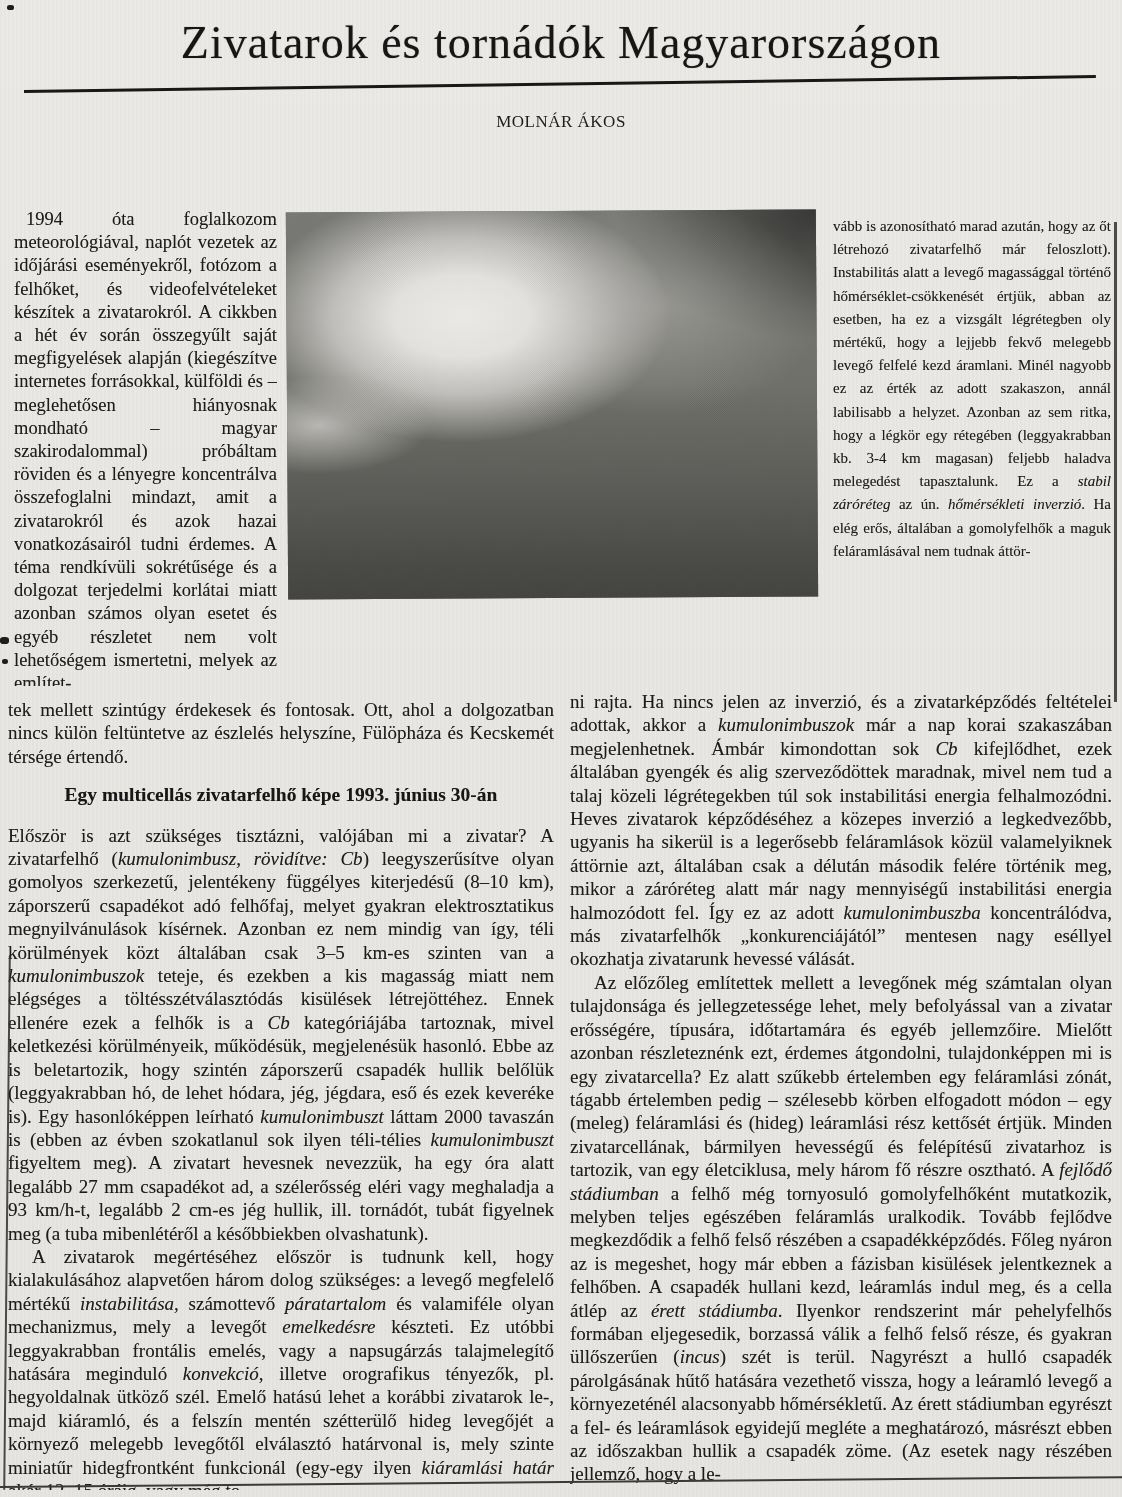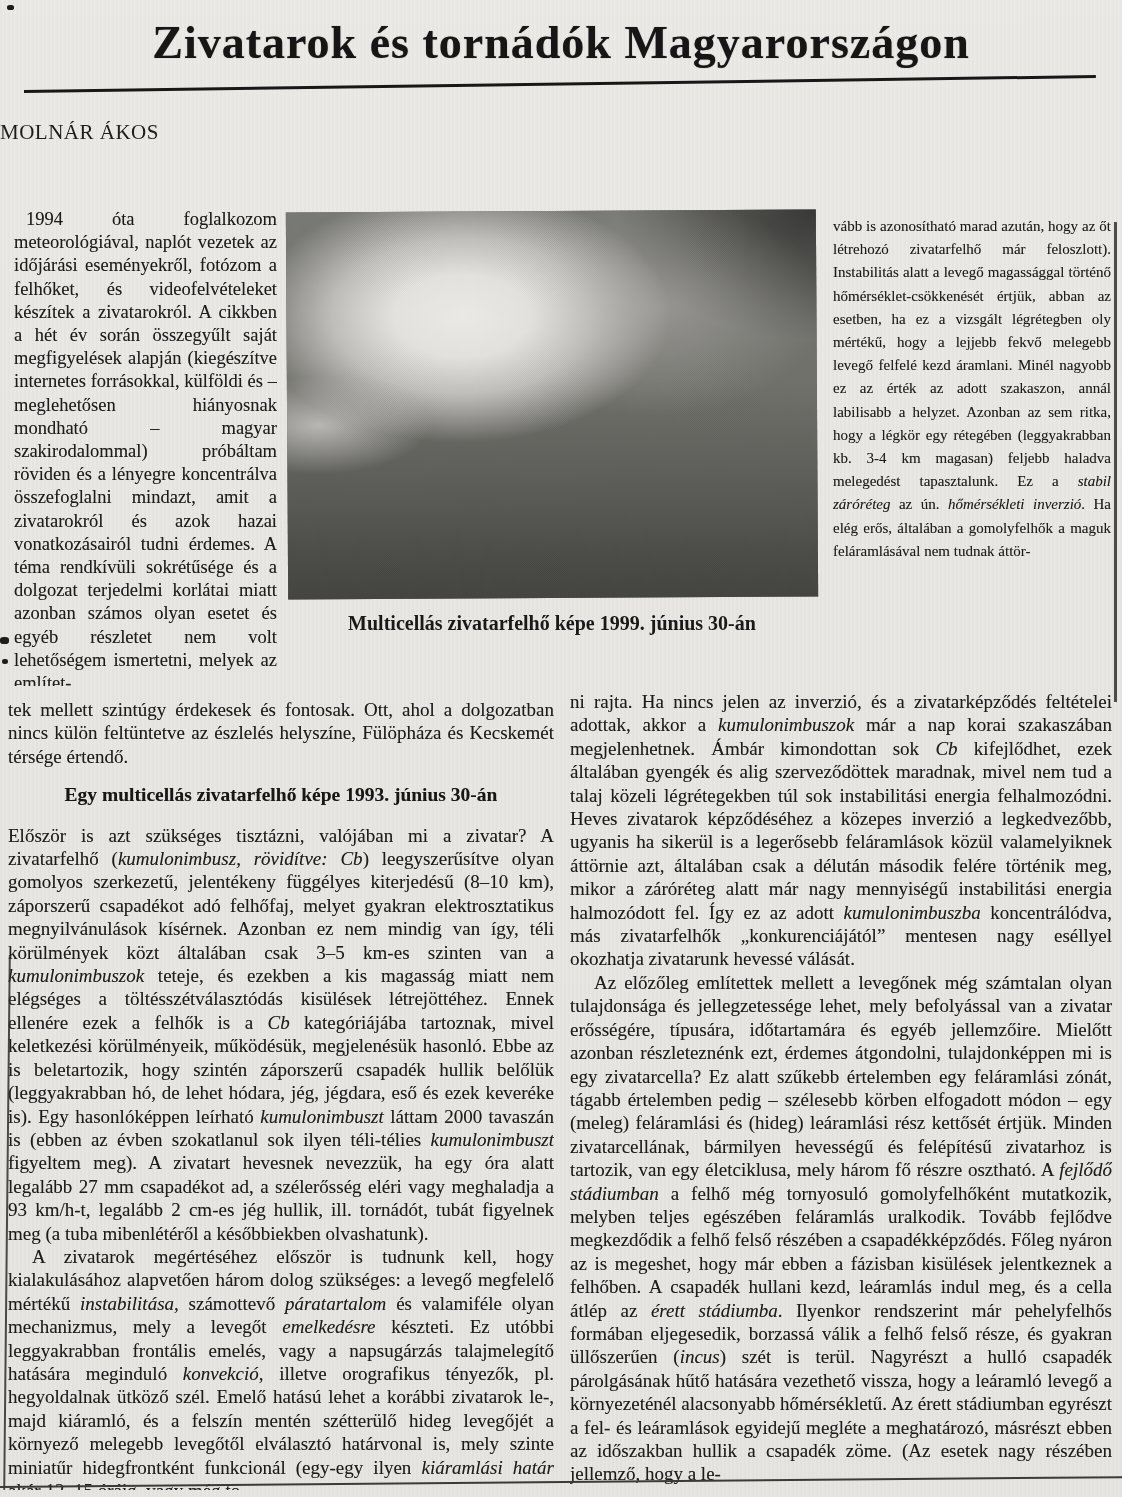"Zivatarok és tornádók Magyarországon" .title { font-weight: 700 -> 400 }
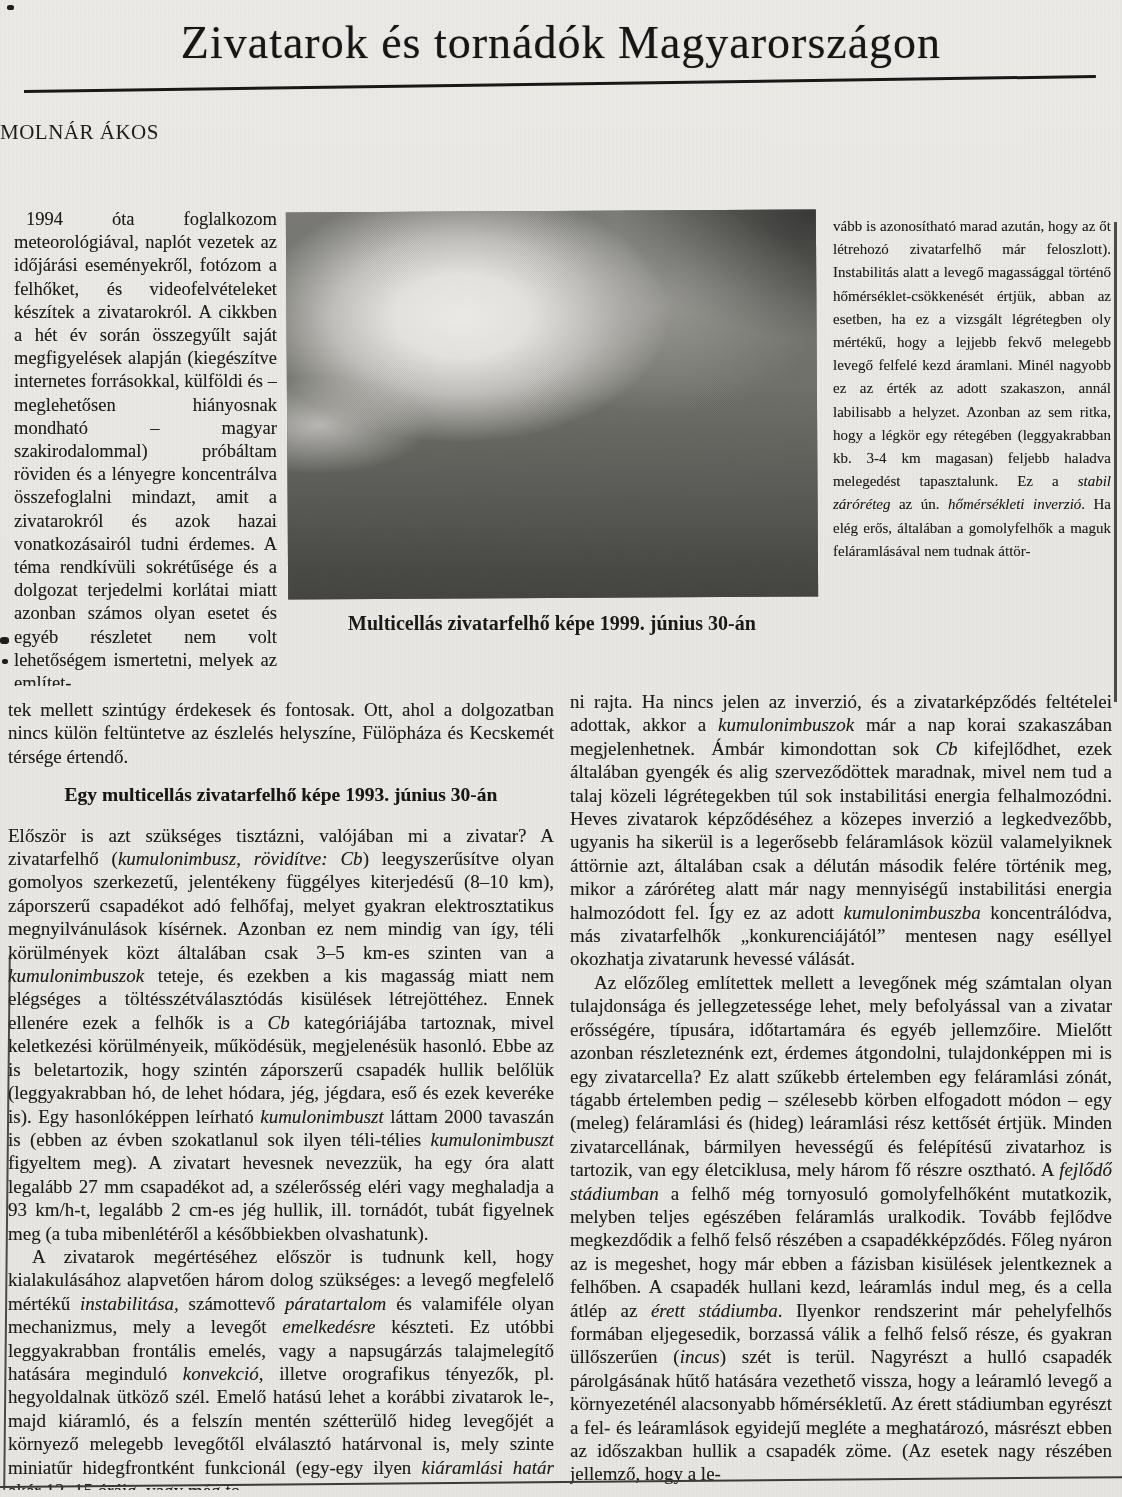"MOLNÁR ÁKOS" .author { font-size: 21px -> 17px; text-align: none -> center; top: 120px -> 112px }
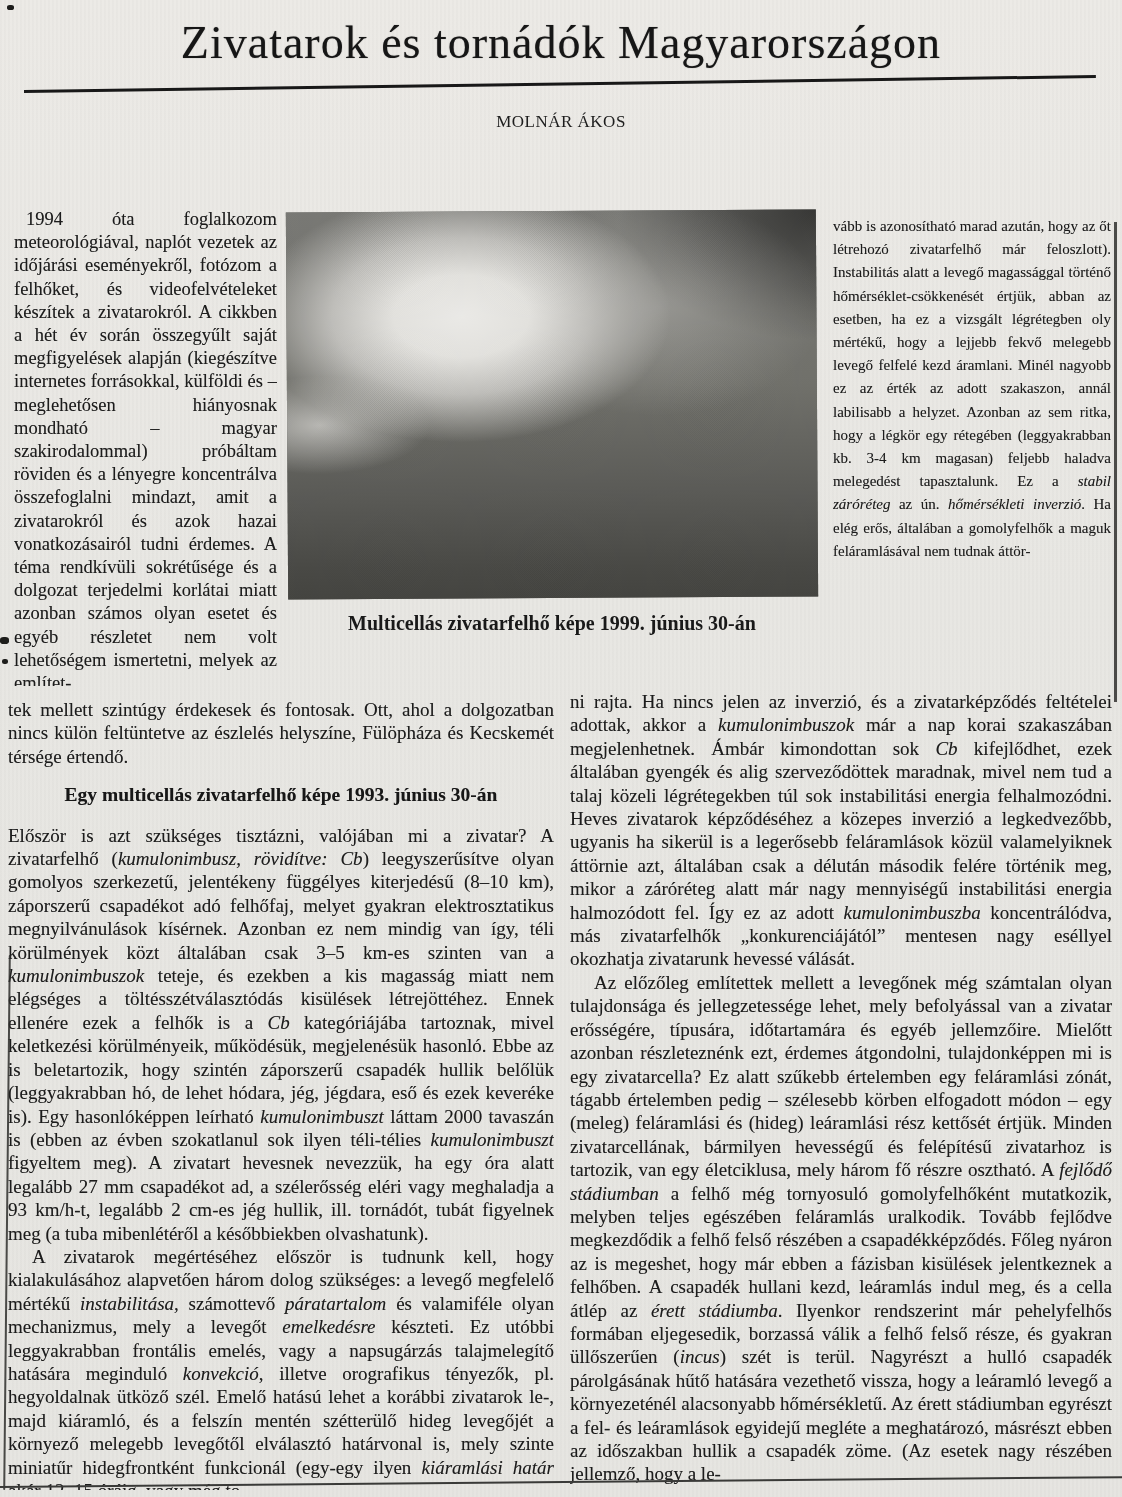"Multicellás zivatarfelhő képe 1999." div.caption { html: <div>Multicellás zivatarfelhő képe 1999. június 30-án</div> -> none }
